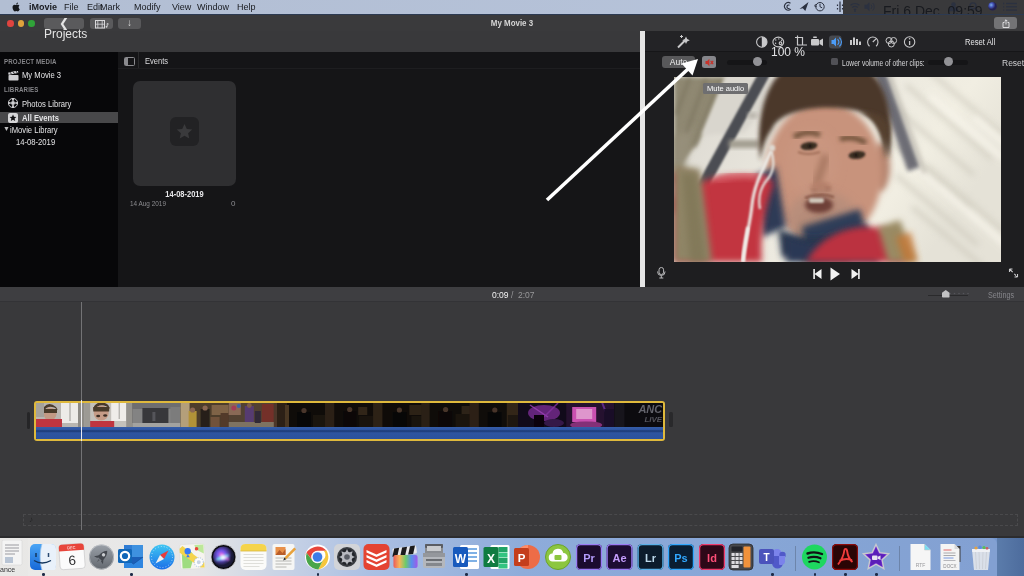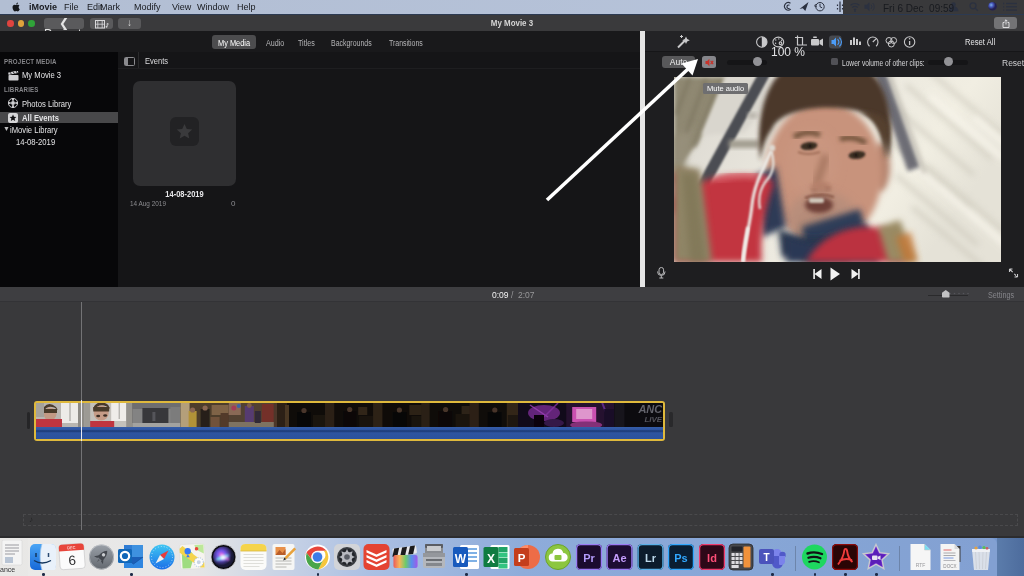"Fri 6 Dec 09:59" div.abs { font-size: 10px -> 14px }
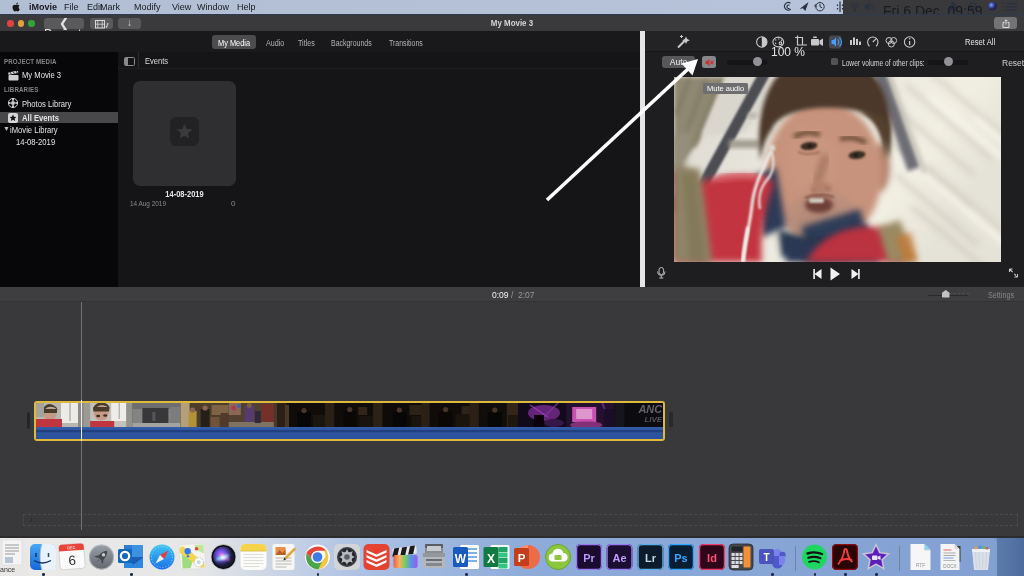"My Media" div.abs { html: <div> <div></div> <div>My Media</div> <div>Audio</div> <div>Titles</div> <div>Backgrounds</div> <div>Transitions</div> </div> -> none }
